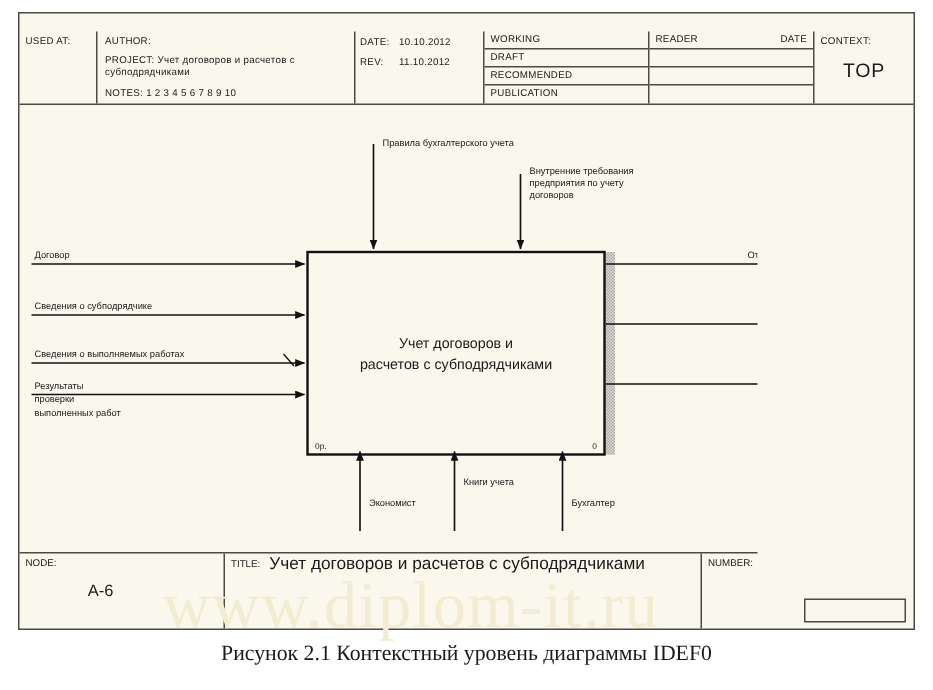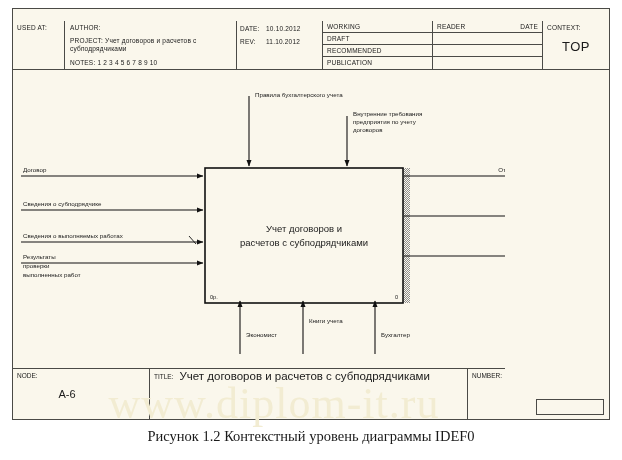"Рисунок 1.2 Контекстный уровень" div { text: 1.2 -> 2.1 }
